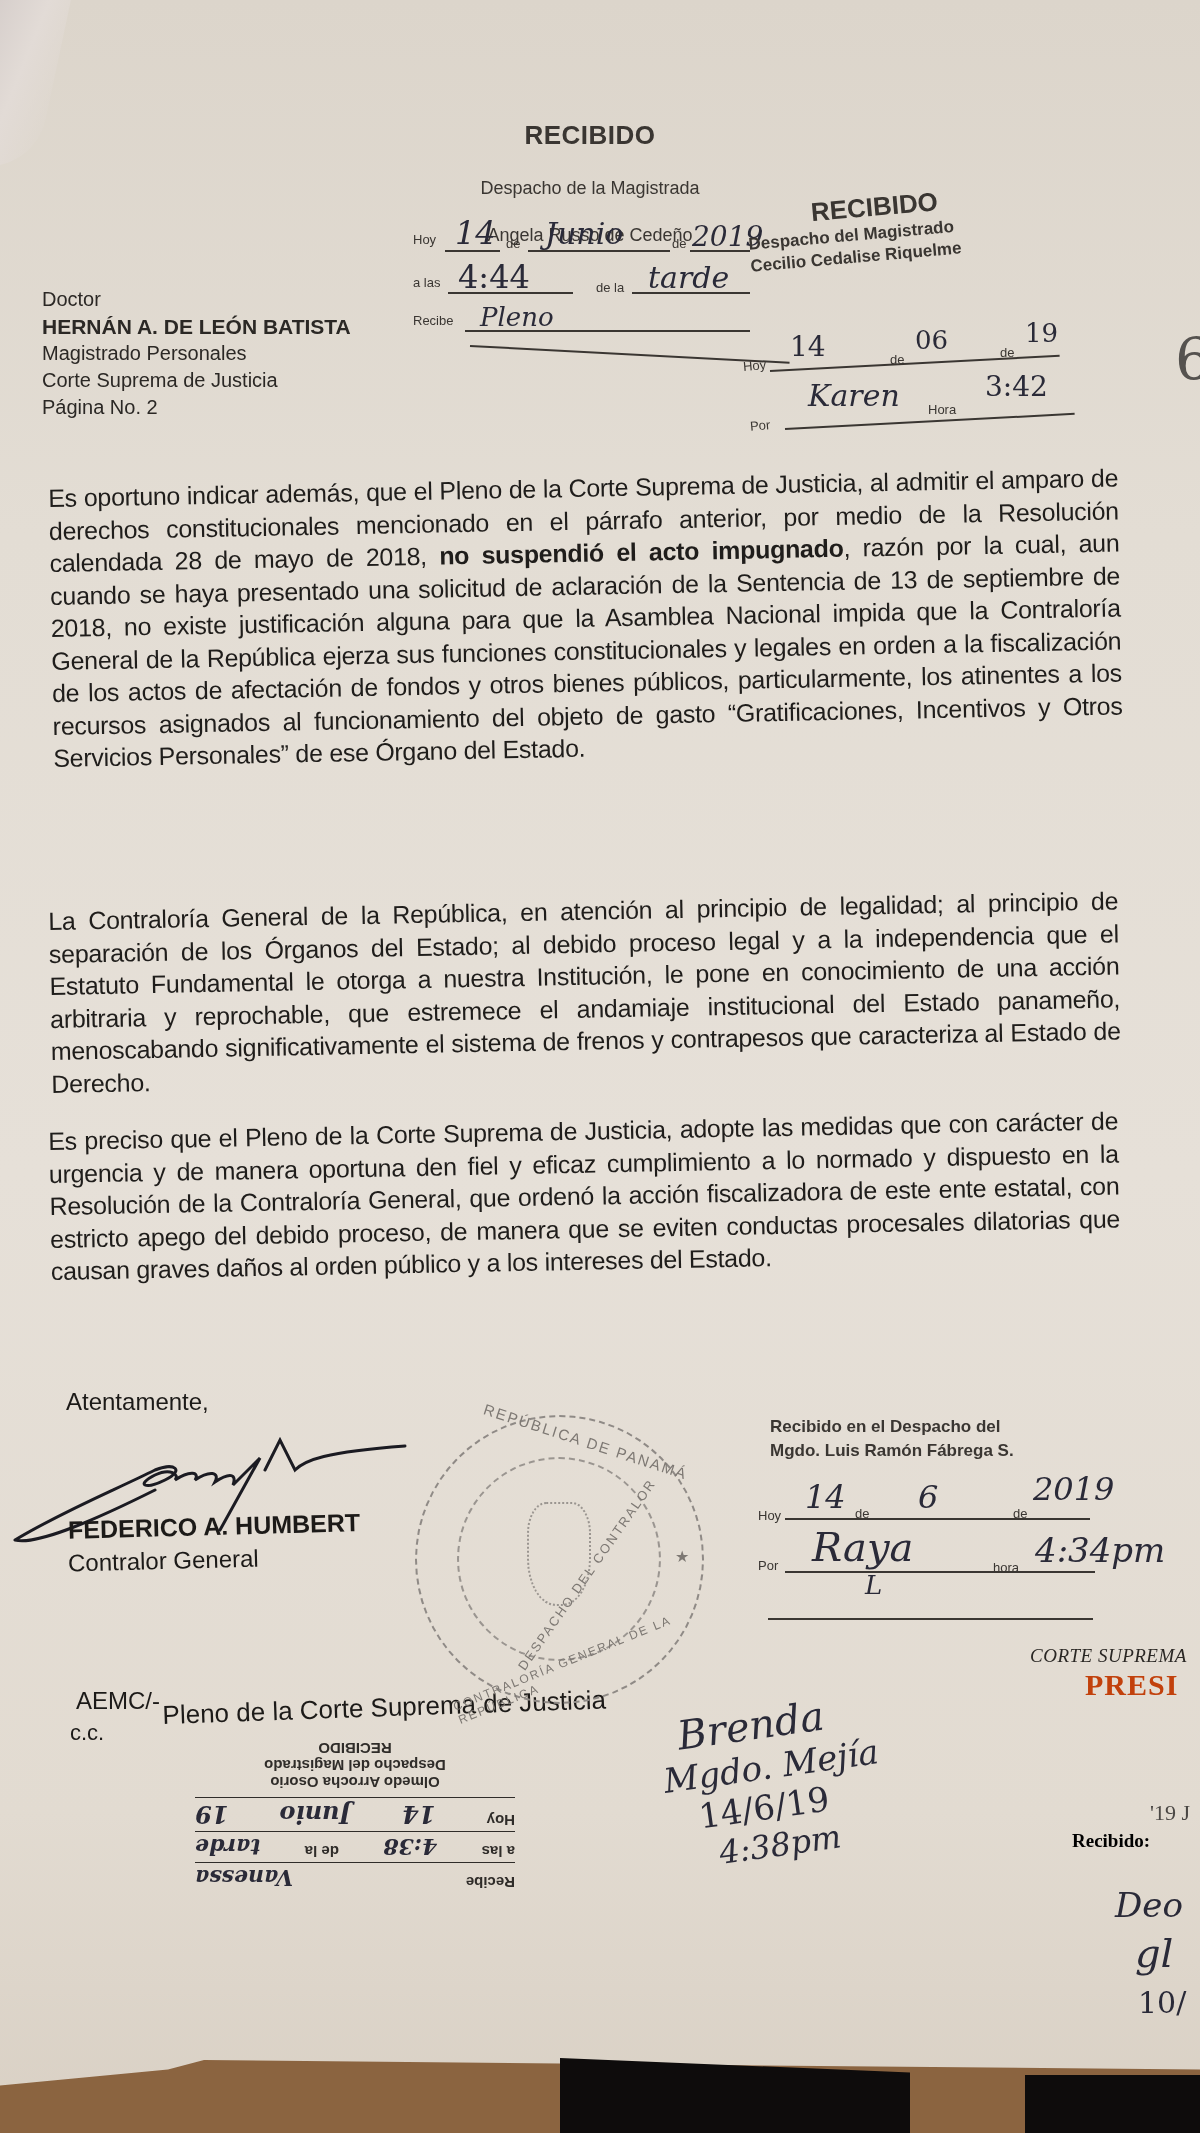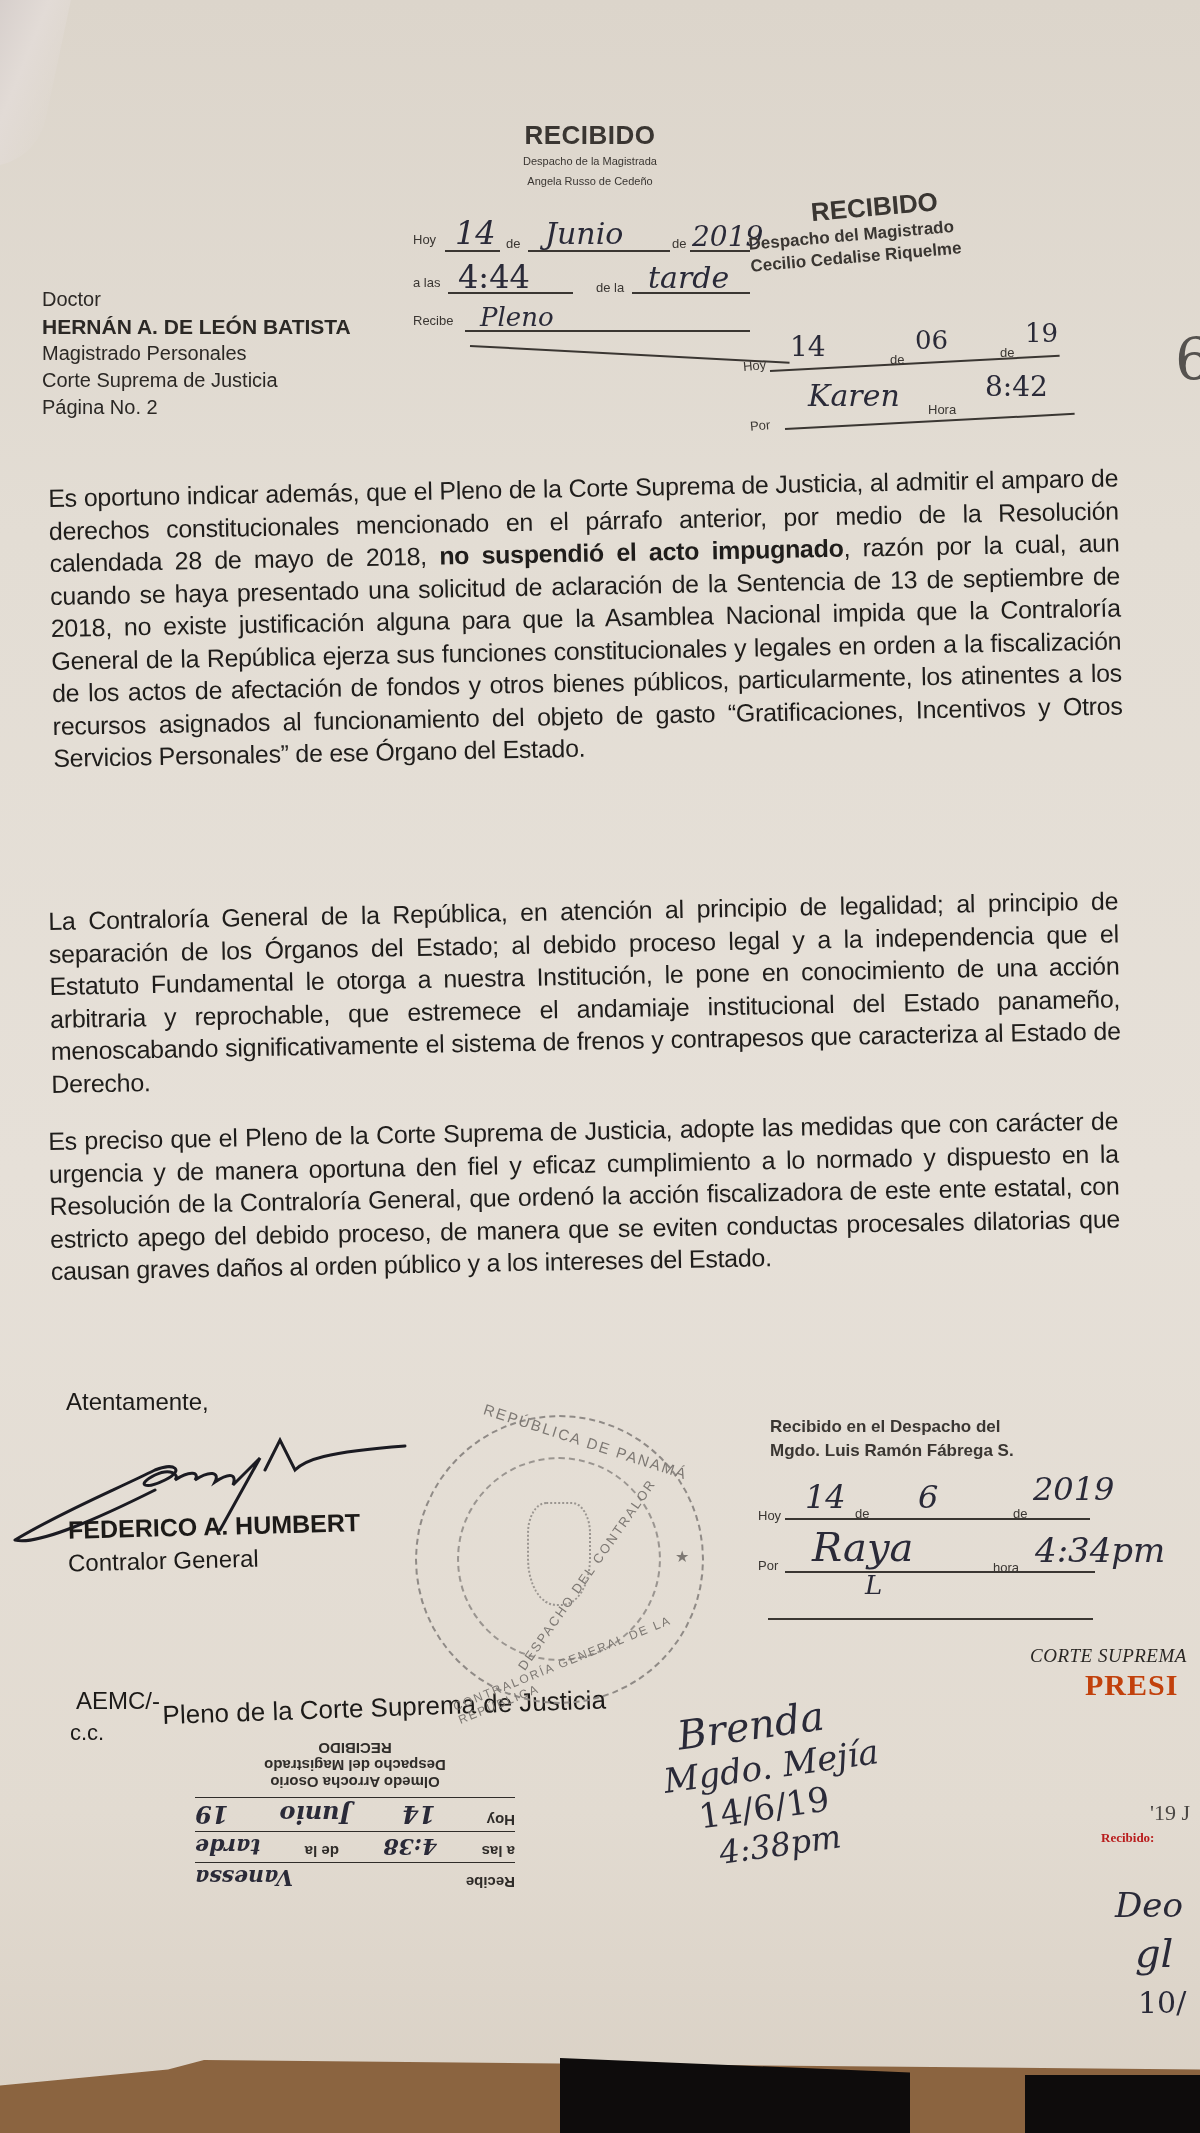"Despacho de la Magistrada" .stamp1 .line { font-size: 11px -> 18px; margin-top: none -> 27px }
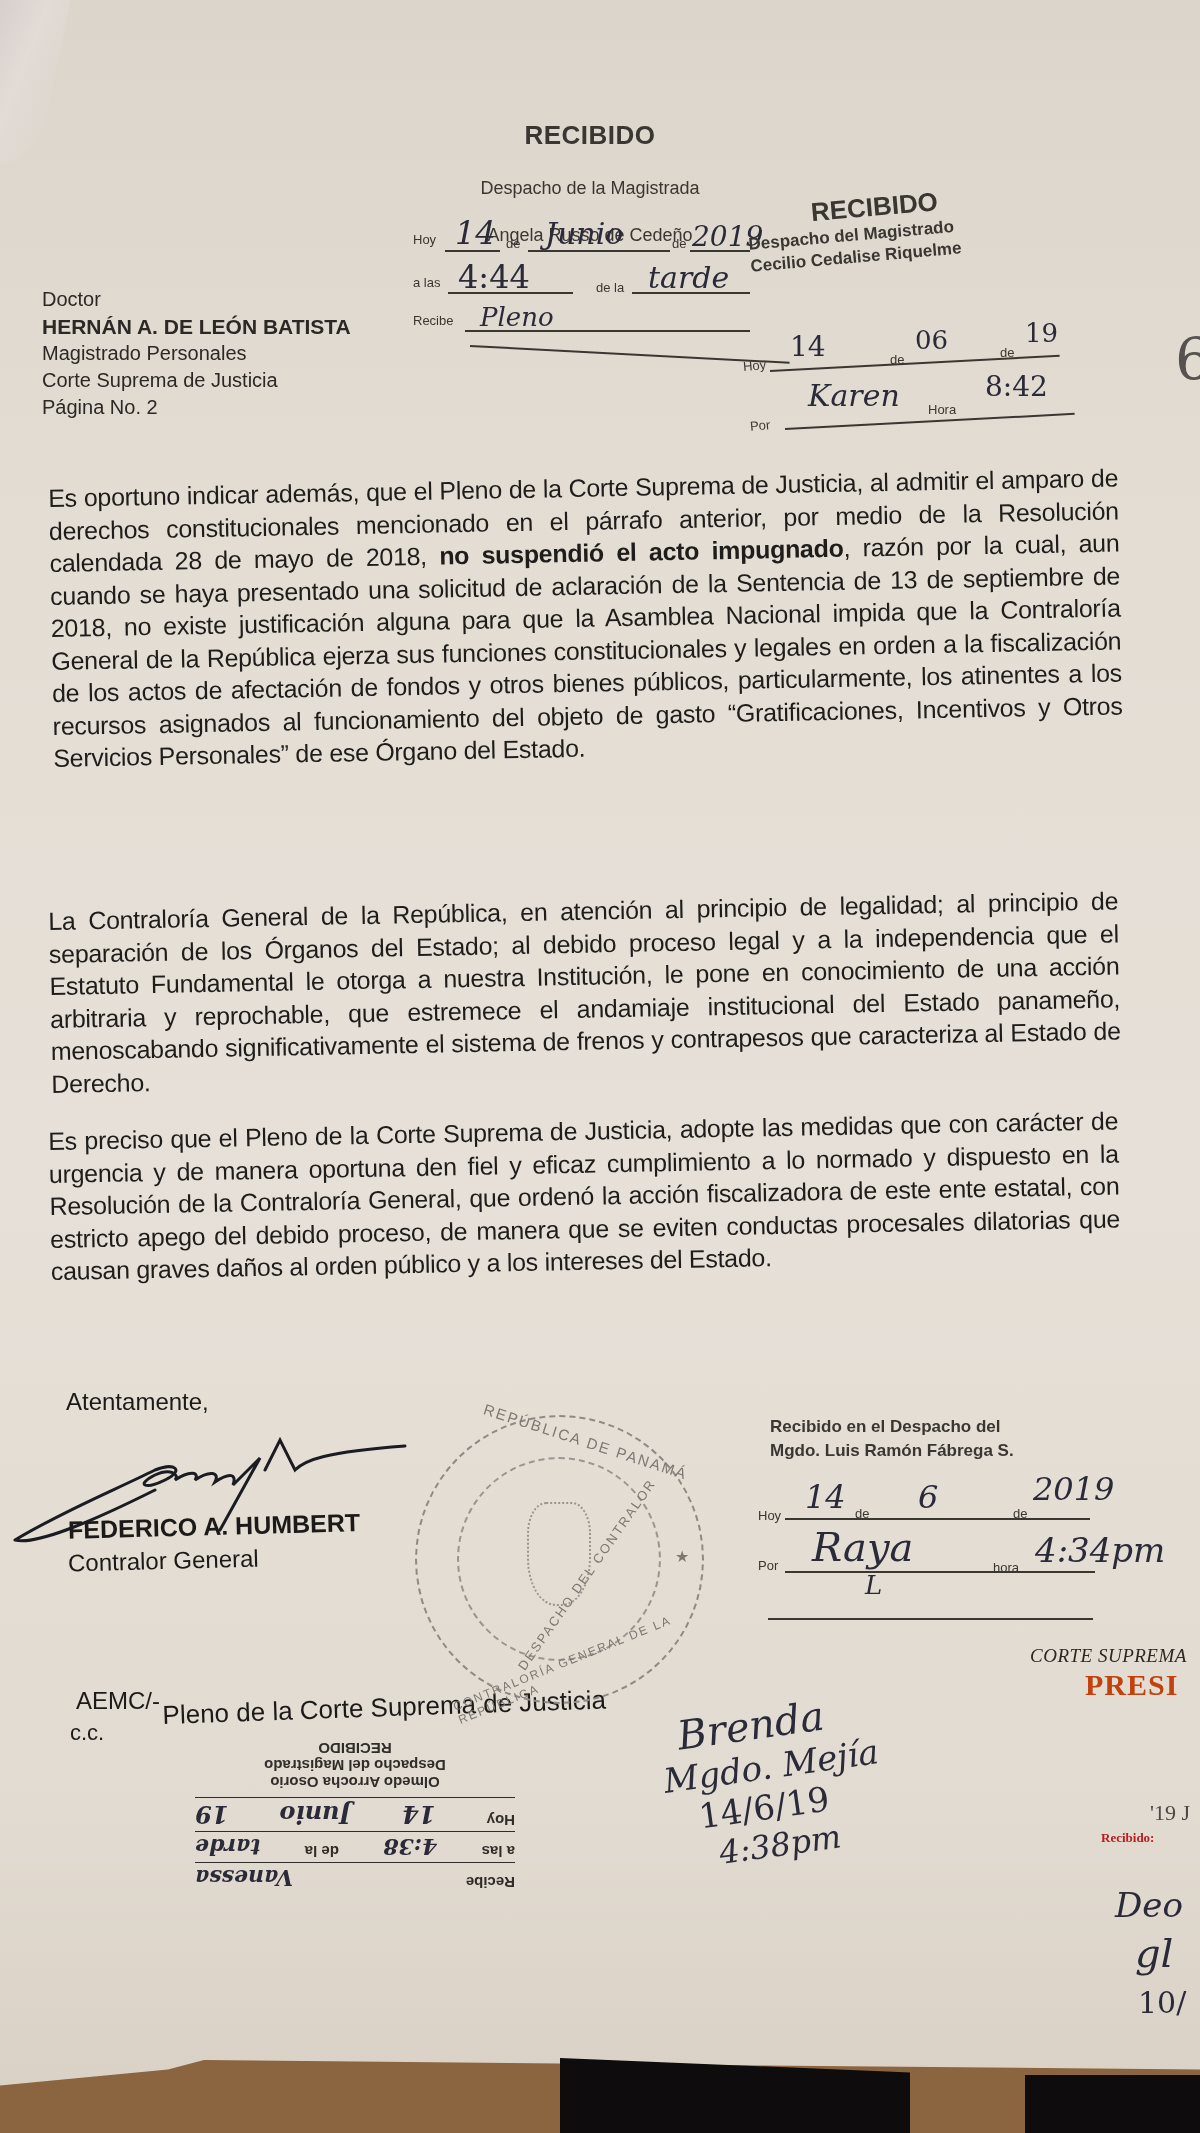"8:42" span.hw { text: 8:42 -> 3:42 }
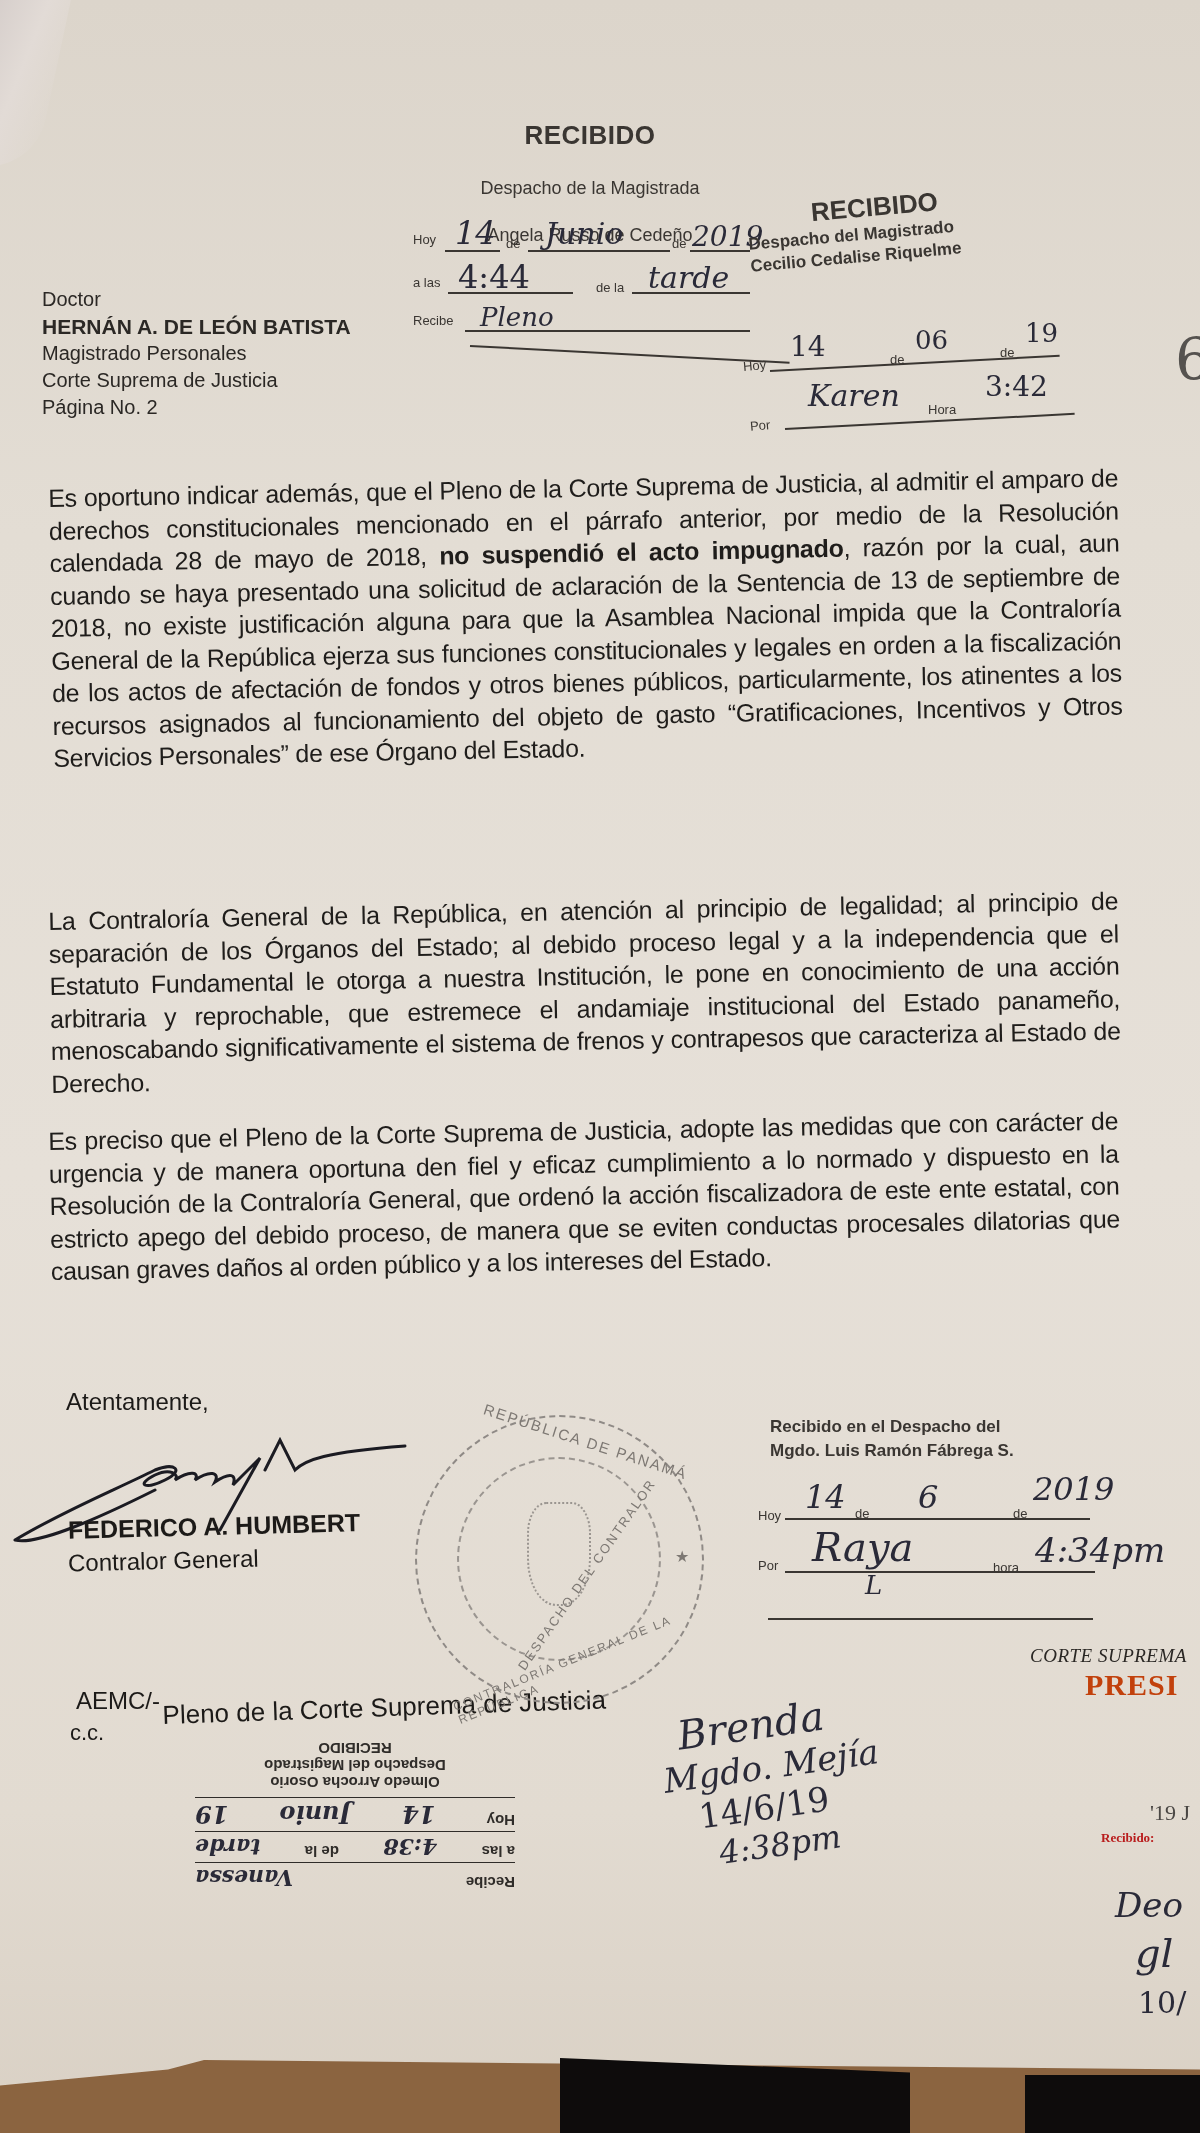"Recibido:" .recibido-serif { color: #b91c1c -> #000000; font-size: 13px -> 19px; left: 1101px -> 1072px }
